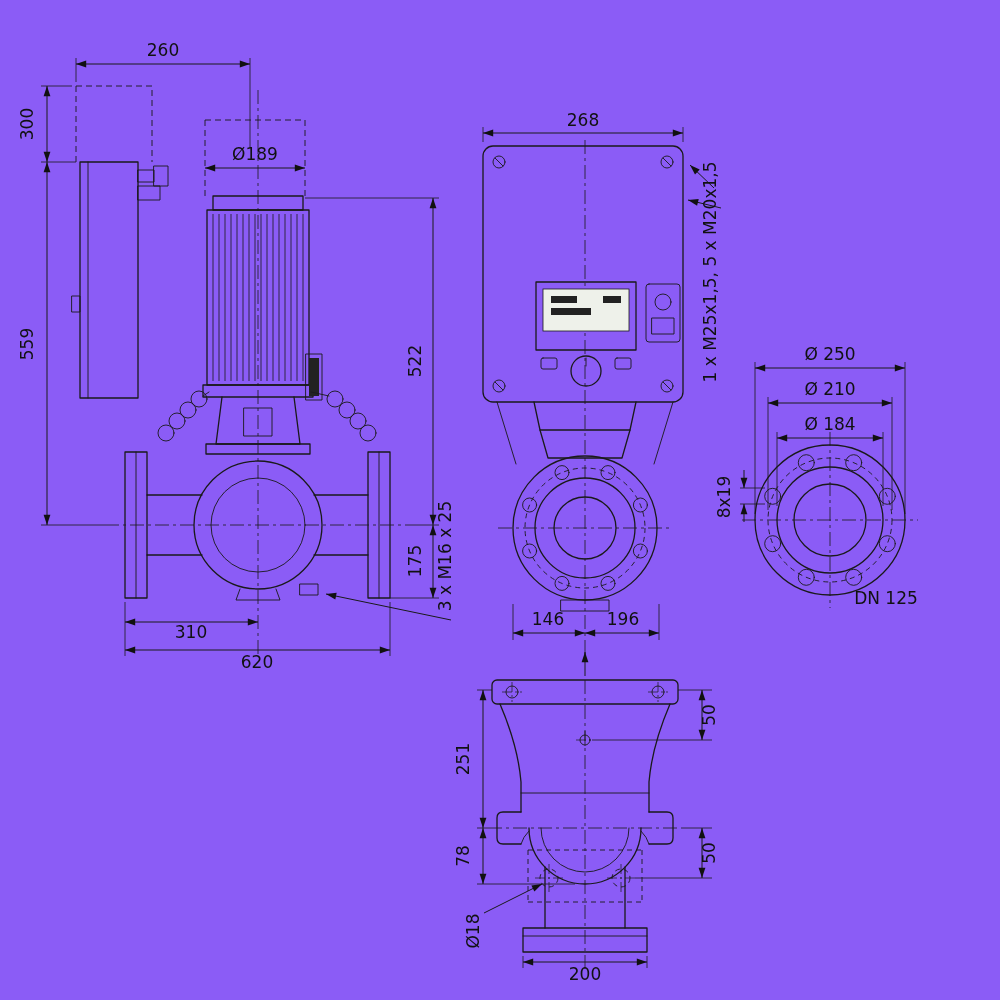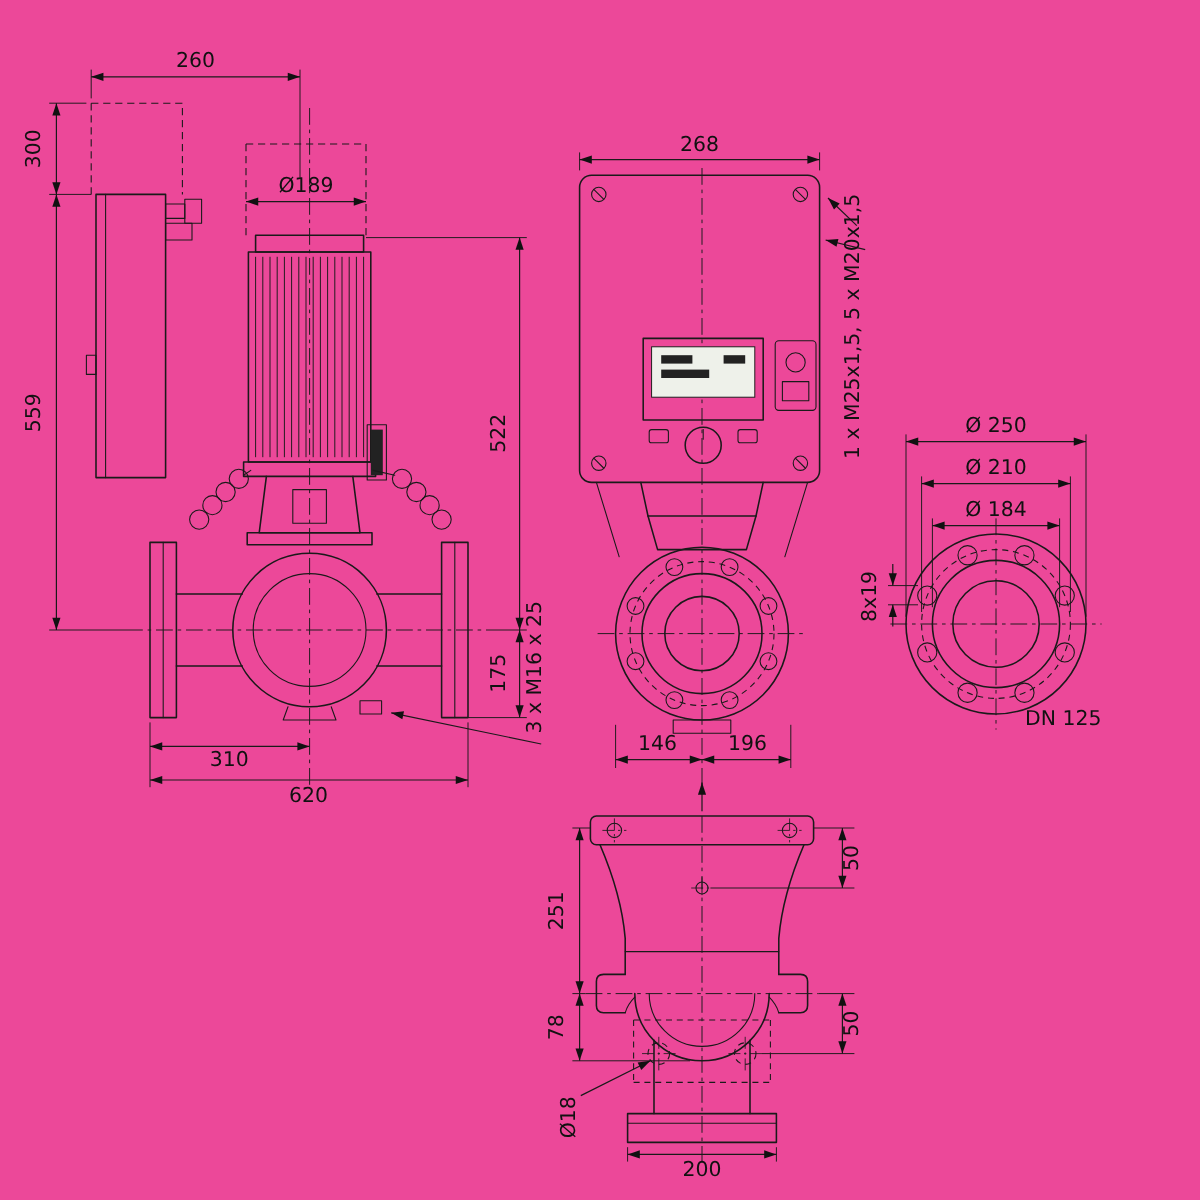"260" .page { background: #ec4899 -> #8b5cf6 }
